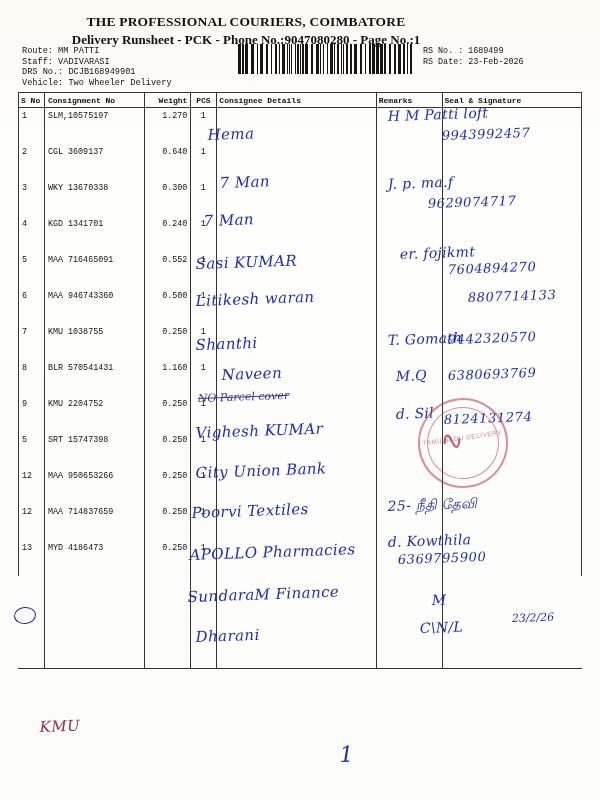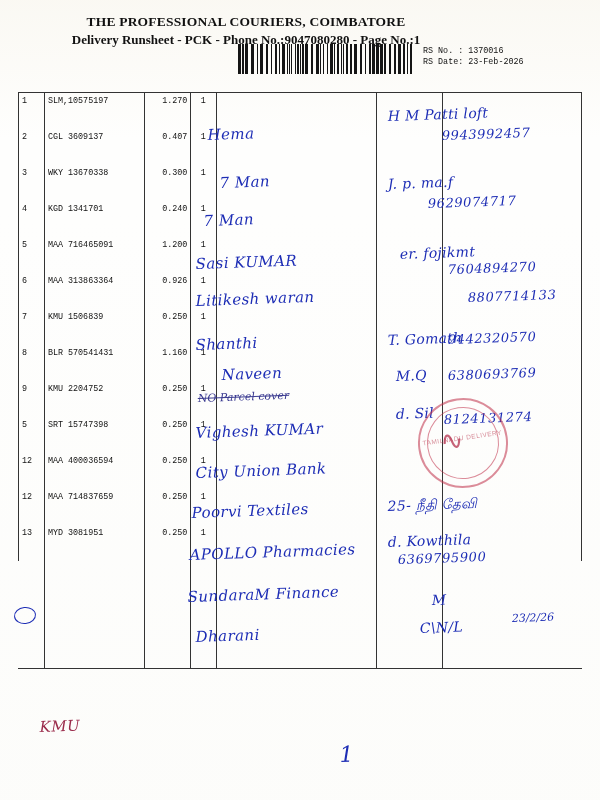"Route: MM PATTI" div.meta { html: none -> <div> <div>Route: MM PATTI</div> <div>Staff: VADIVARASI</div> <div>DRS No.: DCJB168949901</div> <div>Vehicle: Two Wheeler Delivery</div> </div> }
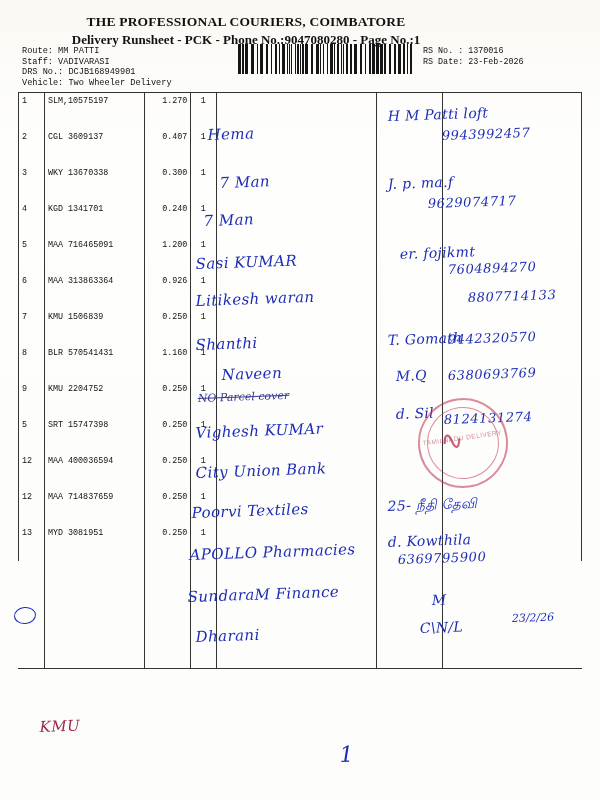"RS No. : 1370016" div { text: 1370016 -> 1689499 }
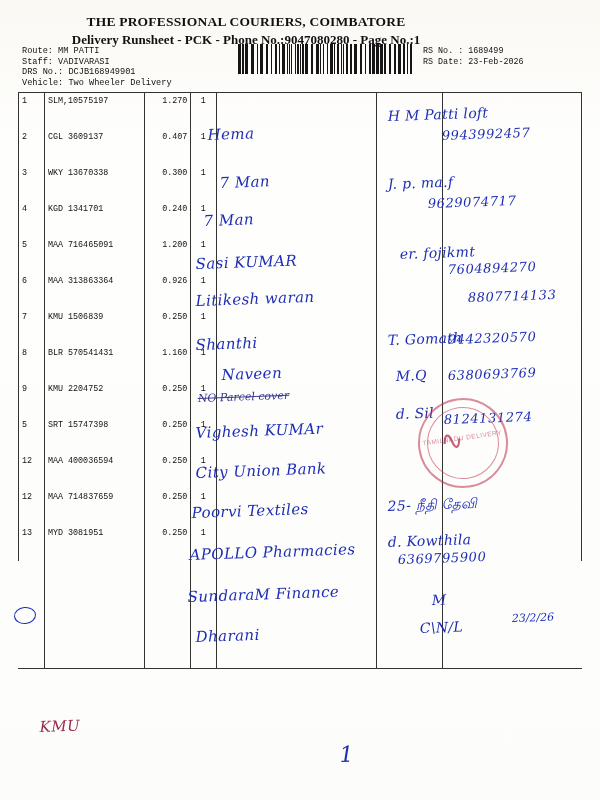"S No" div.thead { html: none -> <div> <div>S No</div> <div>Consignment No</div> <div>Weight</div> <div>PCS</div> <div>Consignee Details</div> <div>Remarks</div> <div>Seal &amp; Signature</div> </div> }
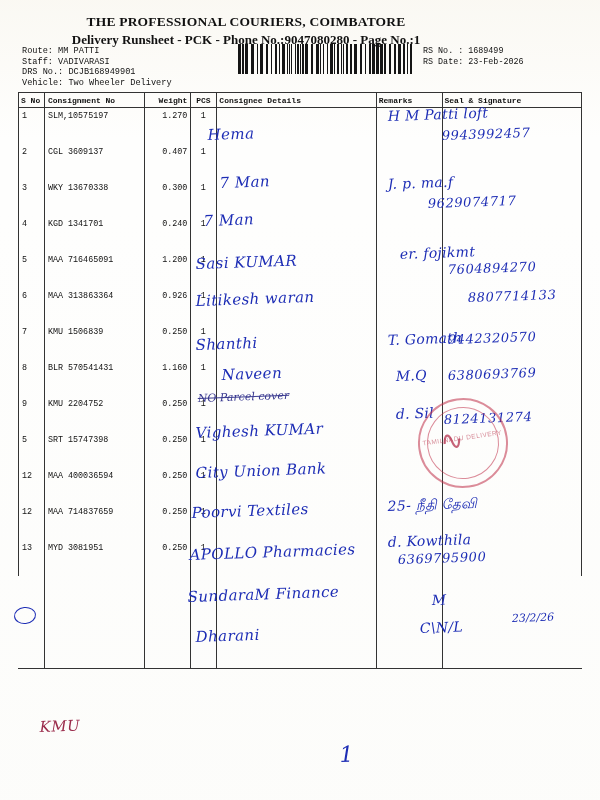"0.407" div.c-wt { text: 0.407 -> 0.640 }
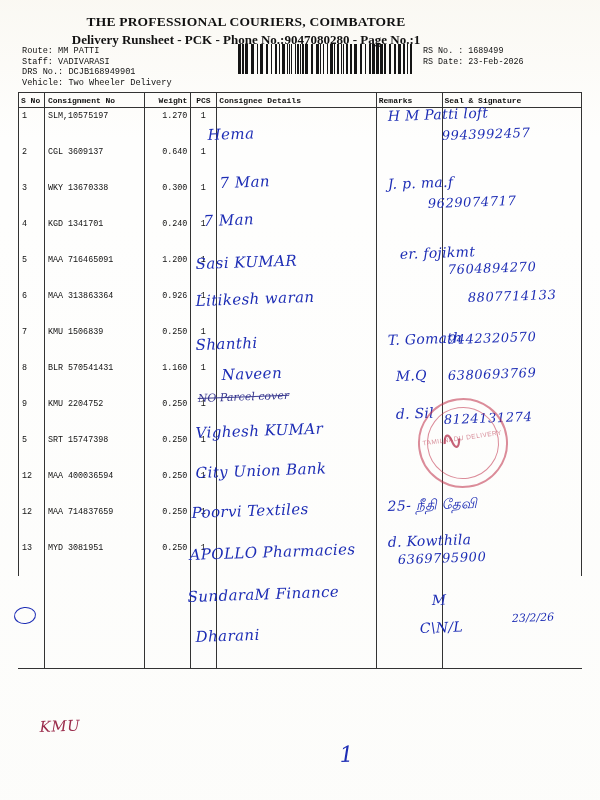"1.200" div.c-wt { text: 1.200 -> 0.552 }
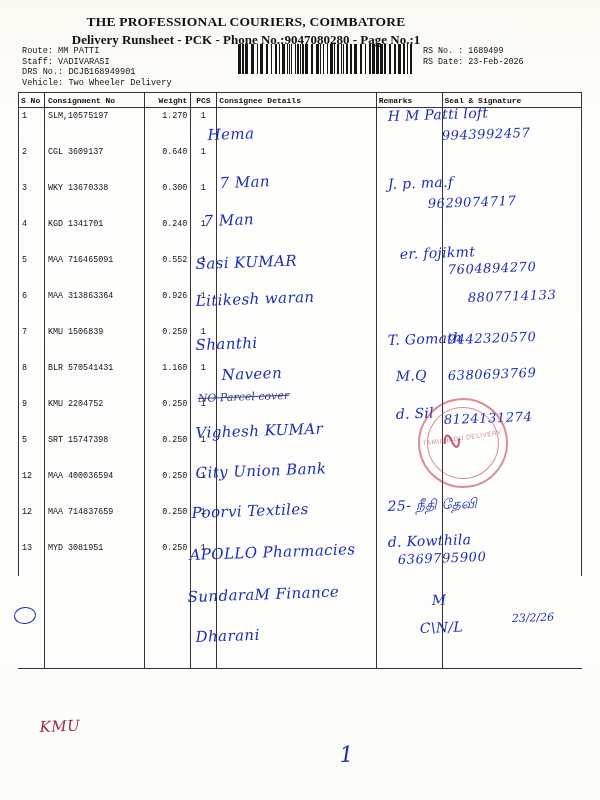"MAA 313863364" div.c-cons { text: 313863364 -> 946743360 }
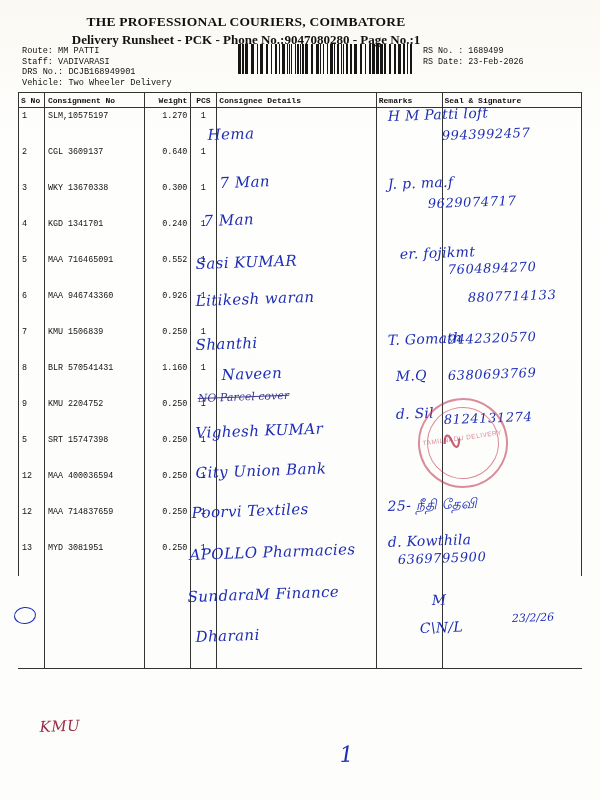"0.926" div.c-wt { text: 0.926 -> 0.500 }
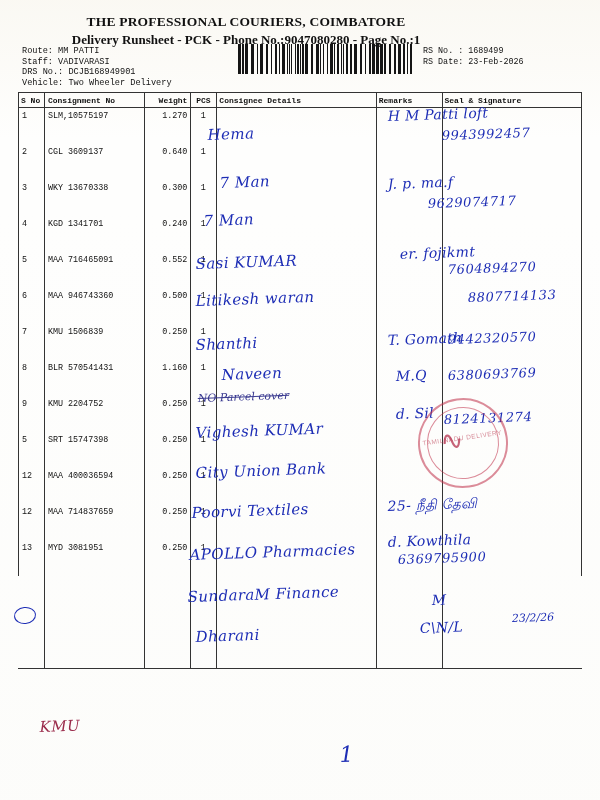"KMU 1506839" div.c-cons { text: 1506839 -> 1038755 }
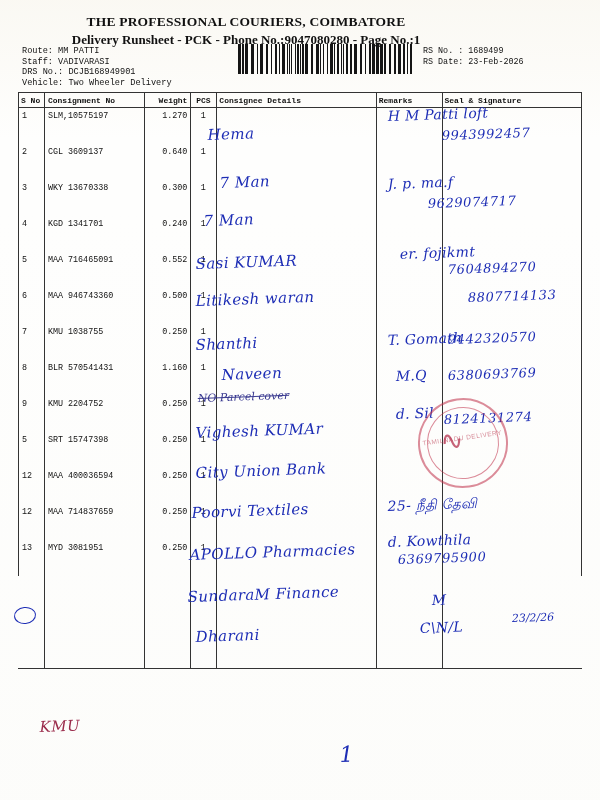"MAA 400036594" div.c-cons { text: 400036594 -> 950653266 }
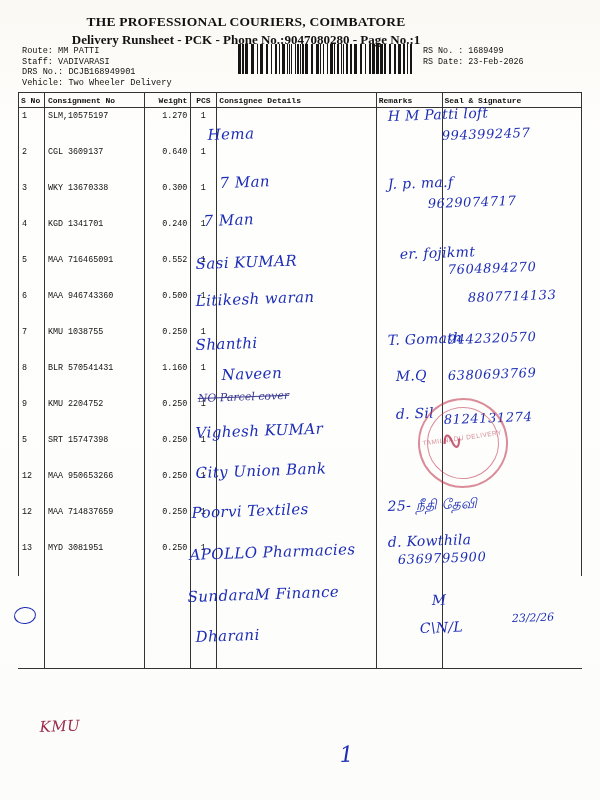"MYD 3081951" div.c-cons { text: 3081951 -> 4186473 }
